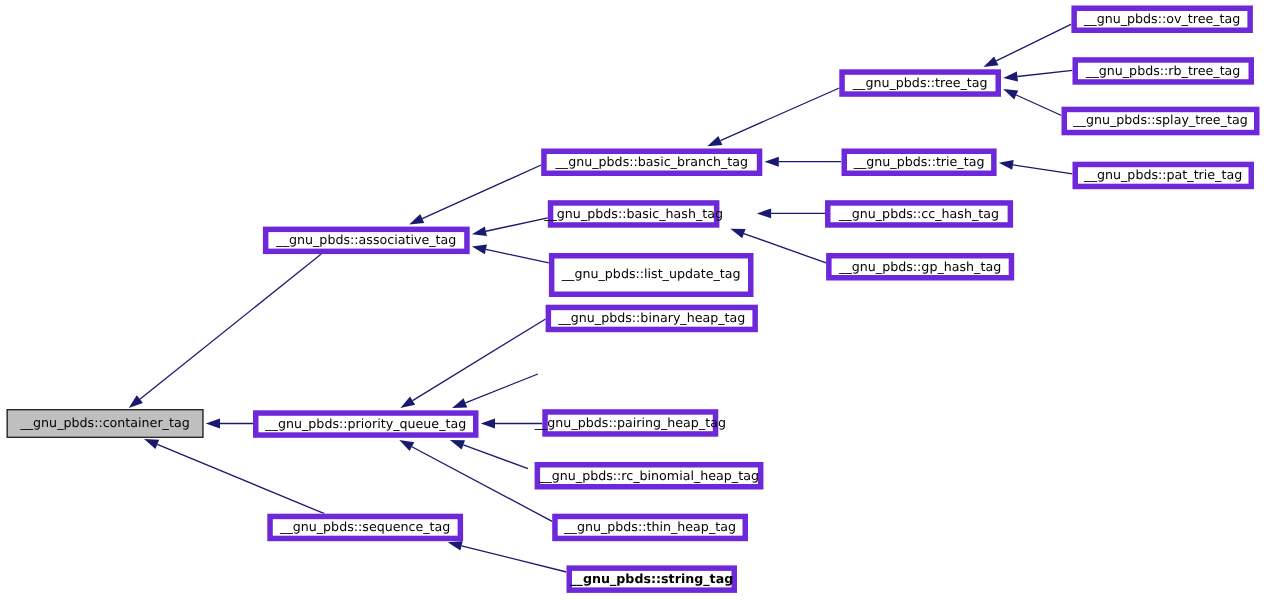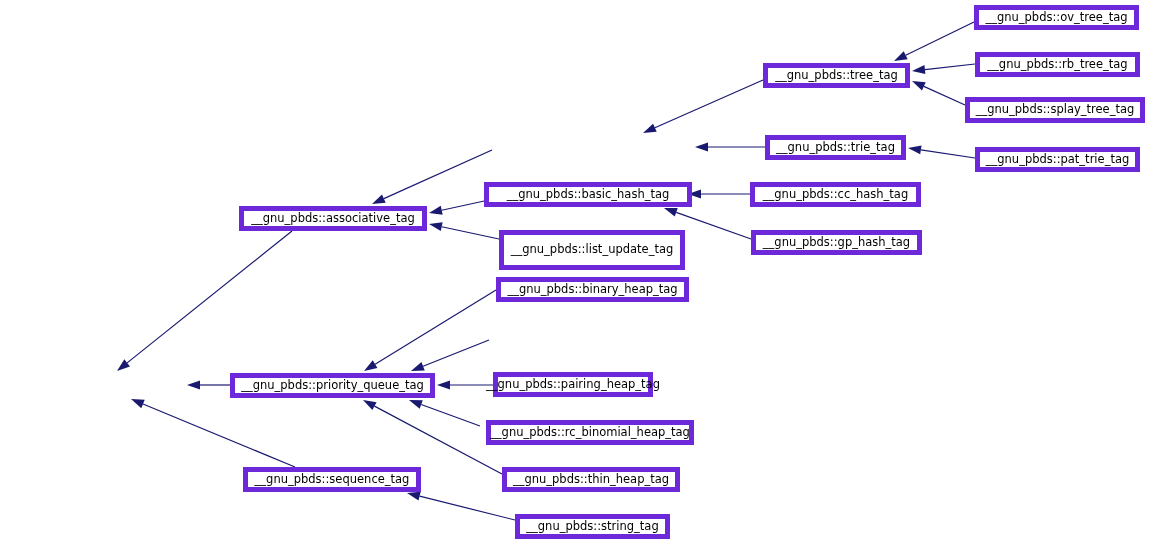"__gnu_pbds::basic_branch_tag" div.node { html: none -> <div>__gnu_pbds::basic_branch_tag</div> }
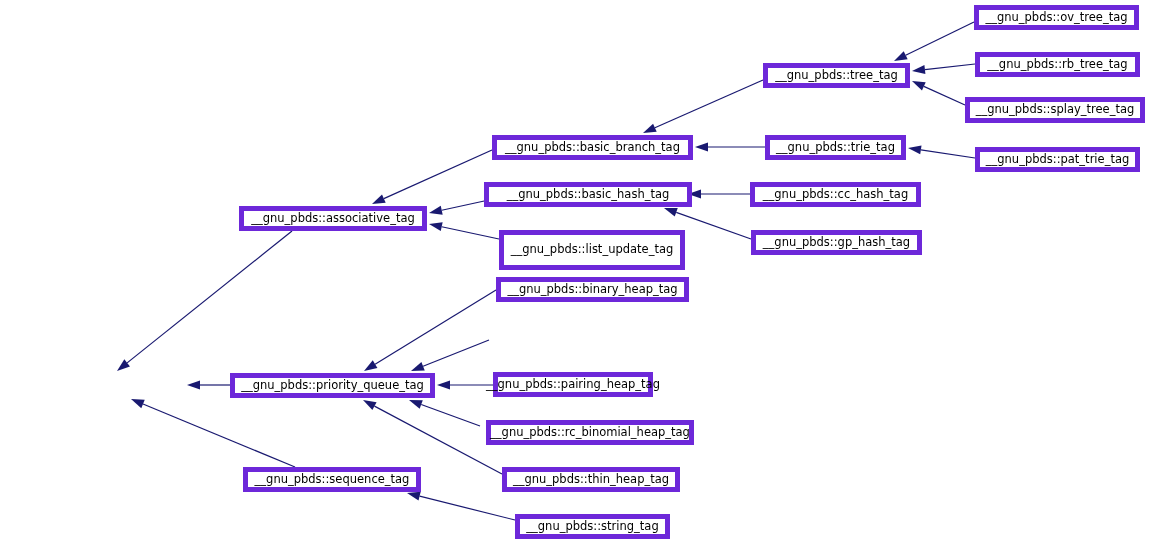"__gnu_pbds::basic_hash_tag" div.node { left: 484px -> 498px; width: 208px -> 156px }
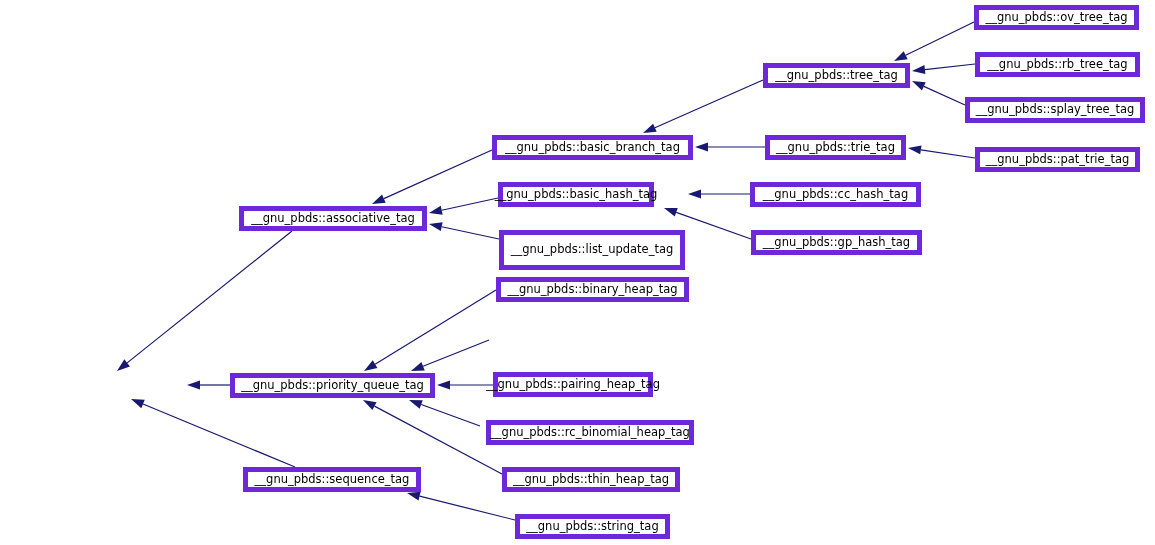"__gnu_pbds::container_tag" div.node { html: none -> <div>__gnu_pbds::container_tag</div> }
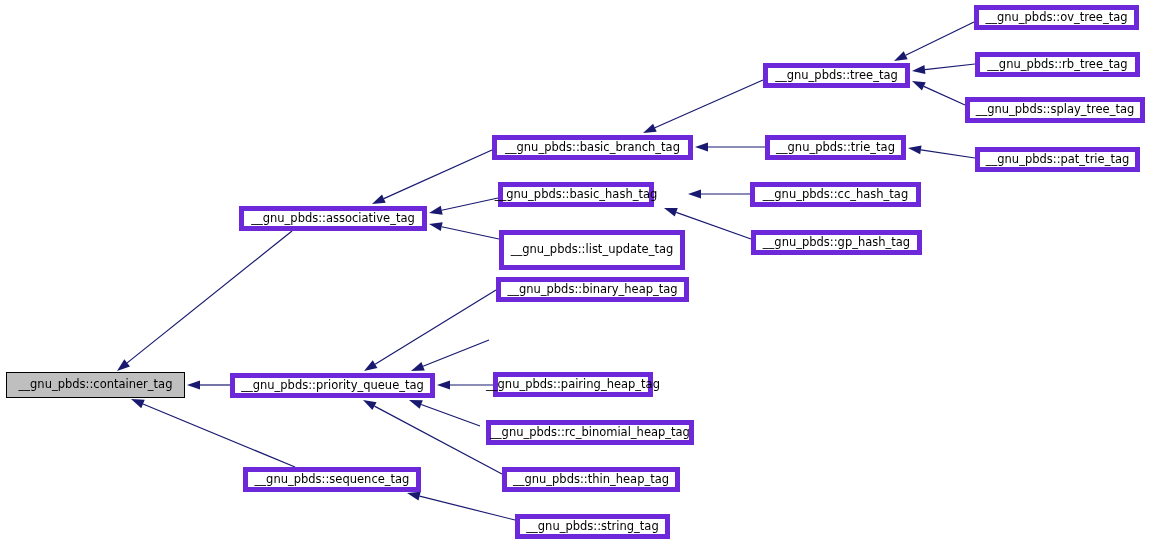"__gnu_pbds::string_tag" div.node { font-weight: none -> bold }
